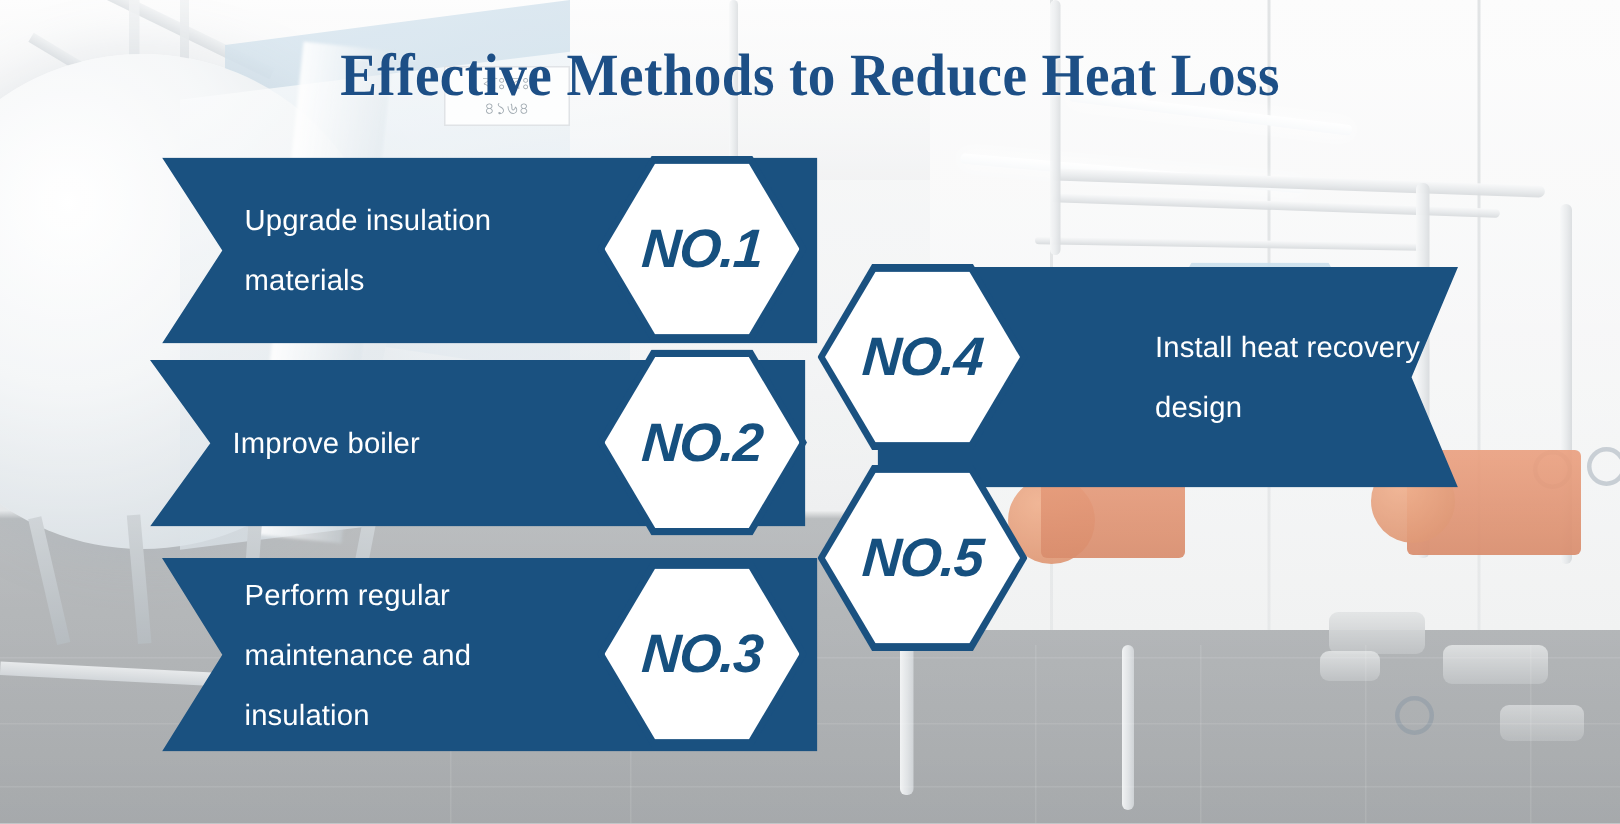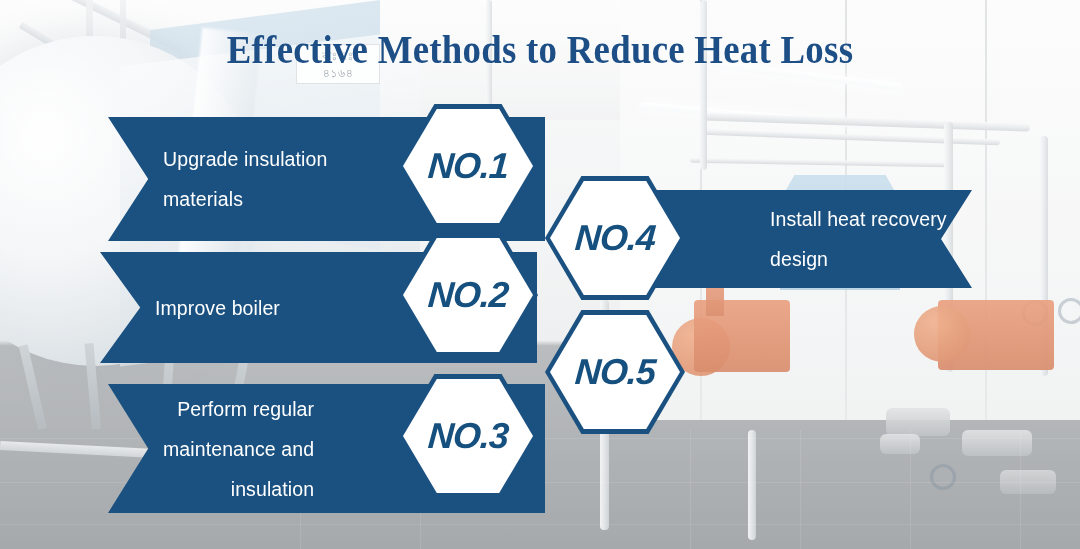"Upgrade insulation" .banner { margin-top: 12px -> none }
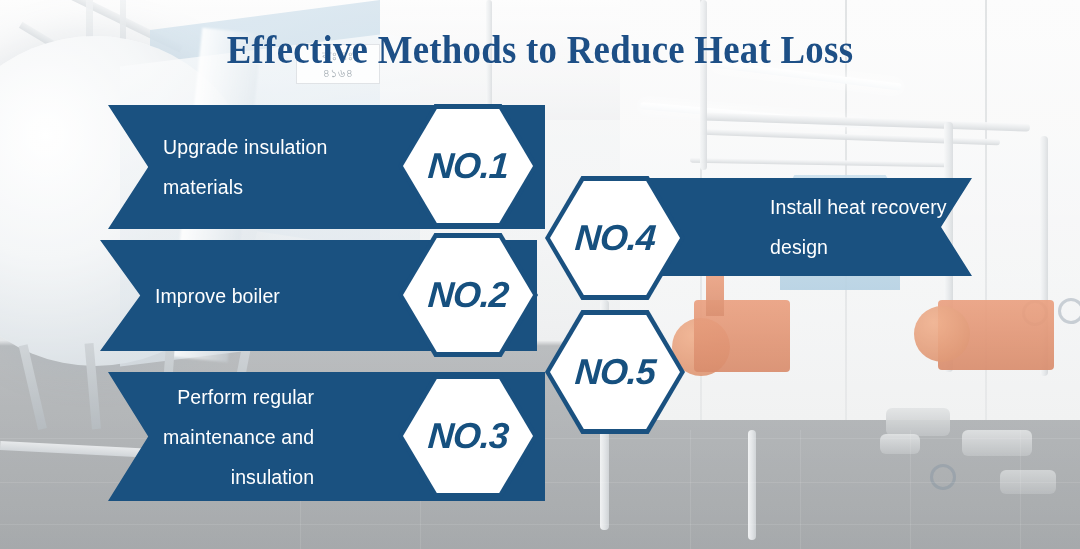"Install heat recovery" #b4 { height: 98px -> 147px }
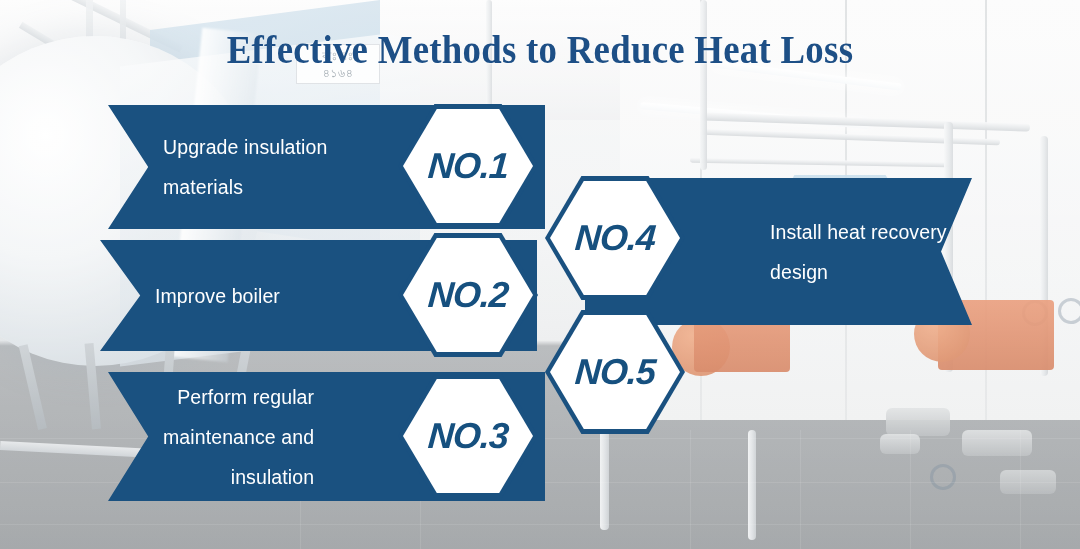"Perform regular" #b3 { text-align: right -> none }
